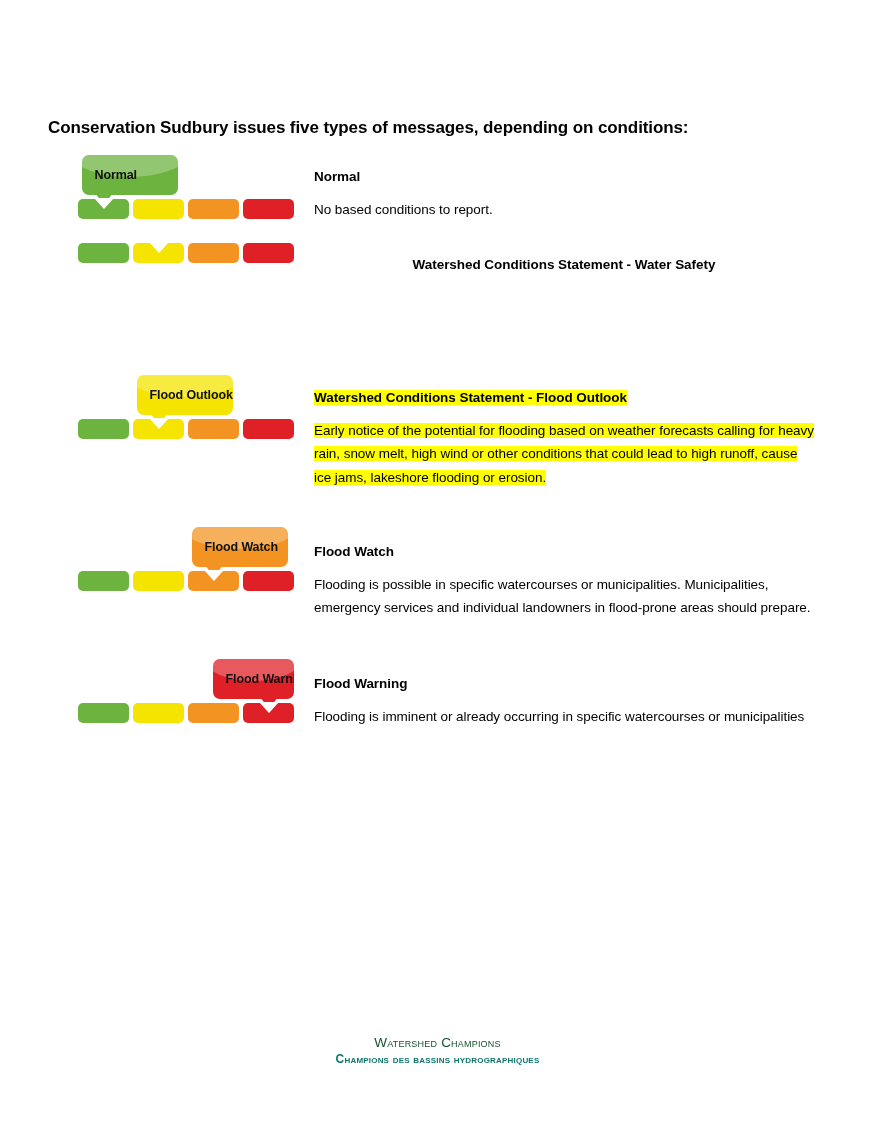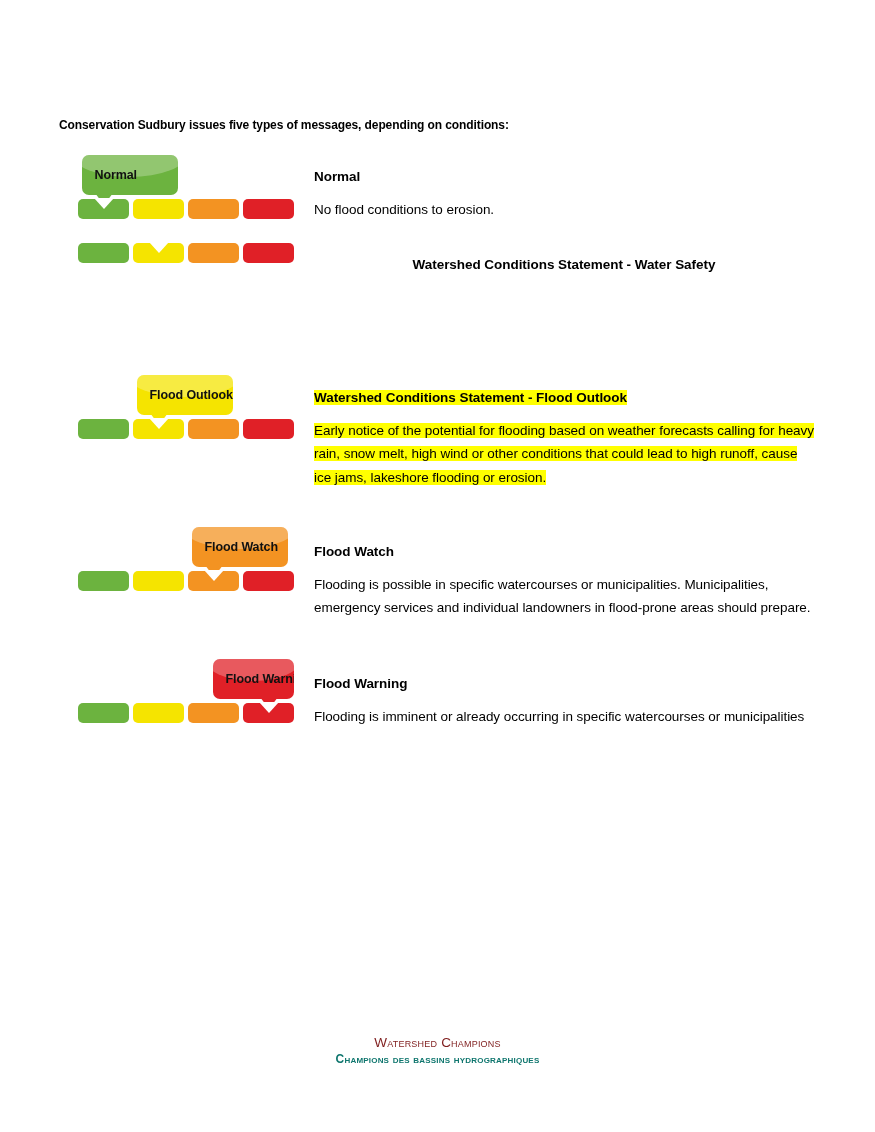"Conservation Sudbury issues five types" .intro { font-size: 12px -> 17px; left: 59px -> 48px }
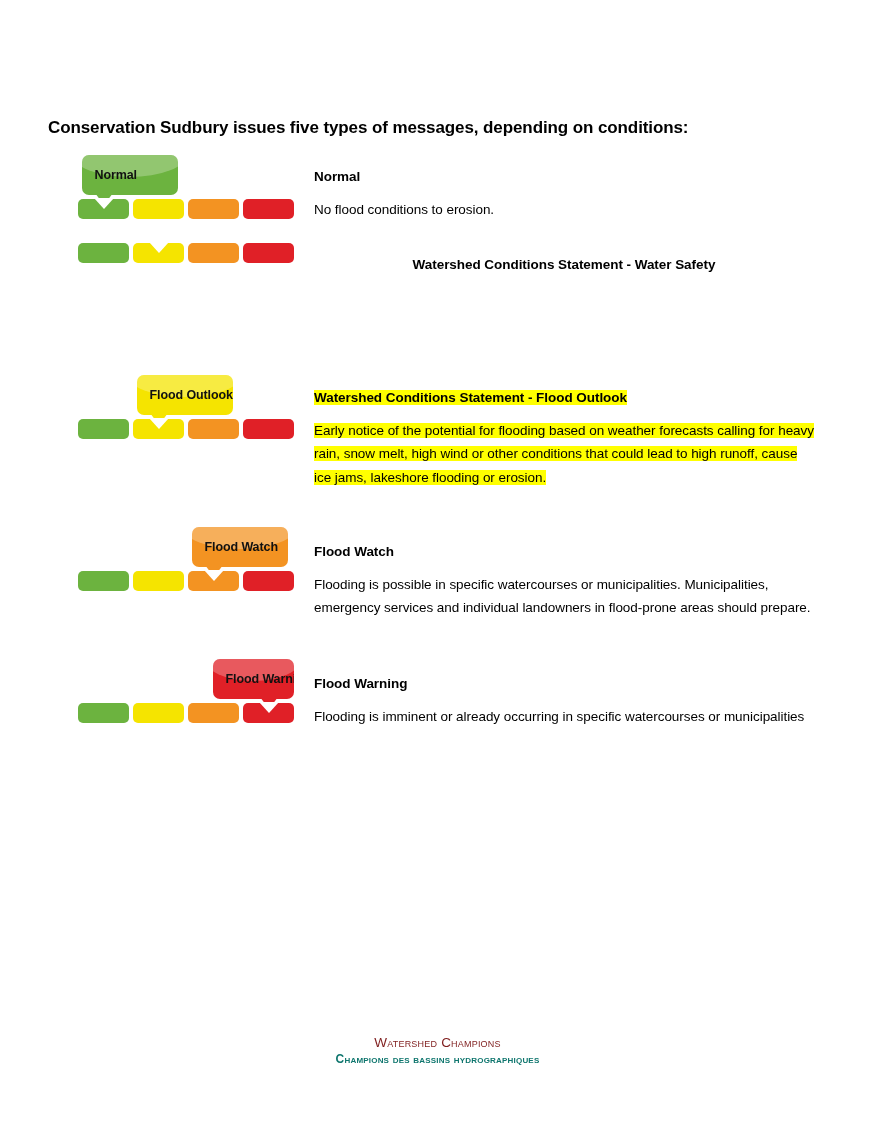"No flood conditions to erosion." div.t-body { text: flood conditions to erosion -> based conditions to report }
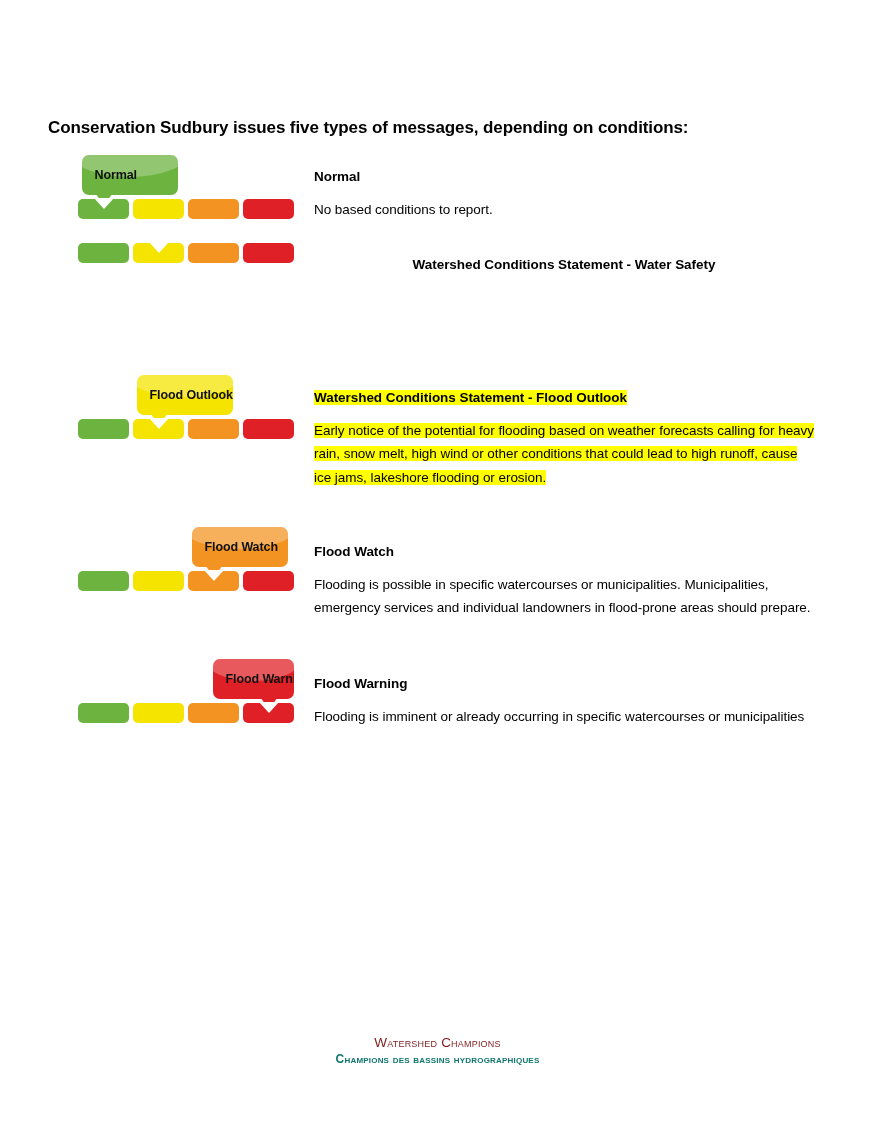"Watershed Champions" .footer-line1 { color: #7f1d1d -> #14532d }
